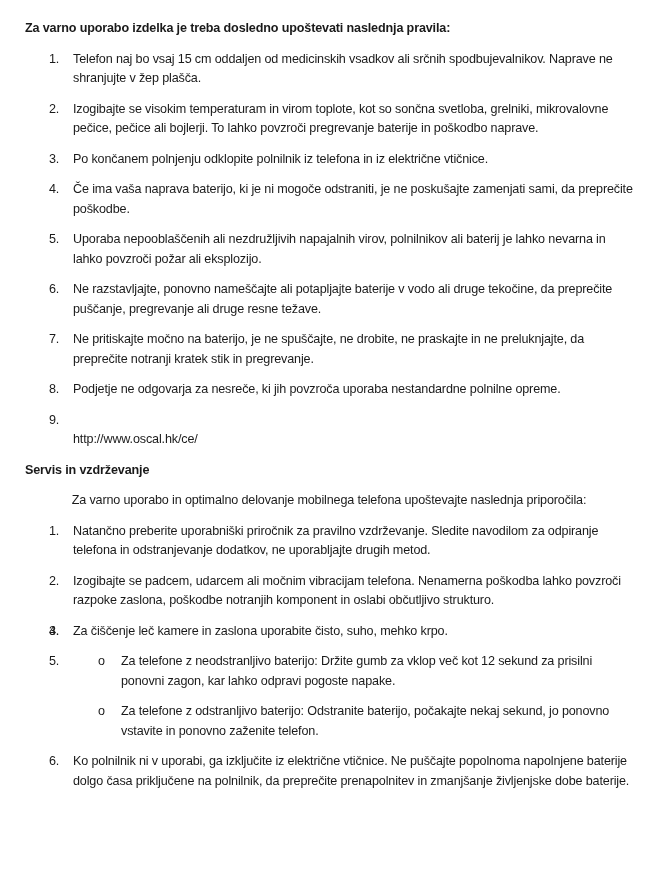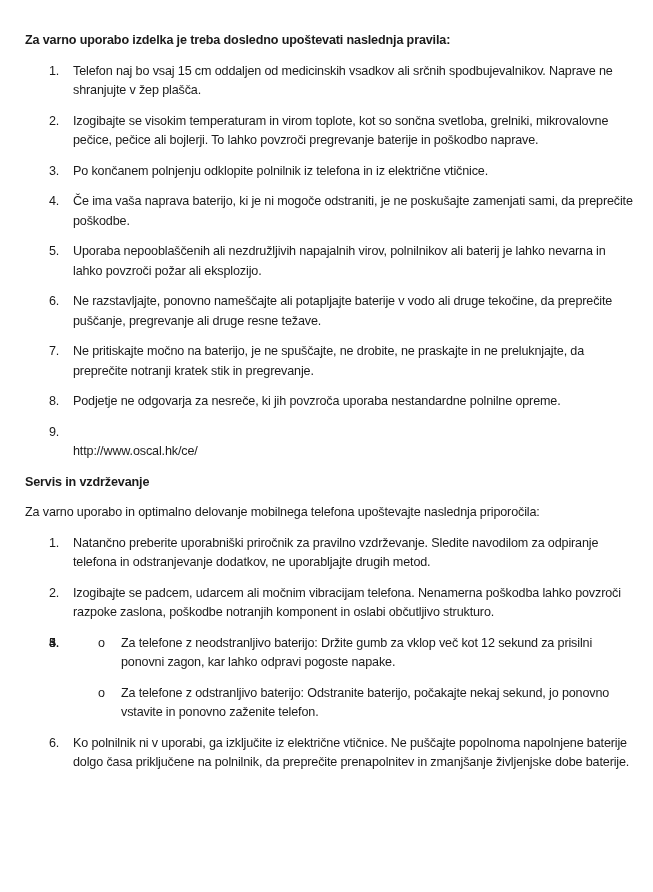"Za varno uporabo izdelka je" .heading { margin: 12px 0 11px 0 -> 0 0 11px 0 }
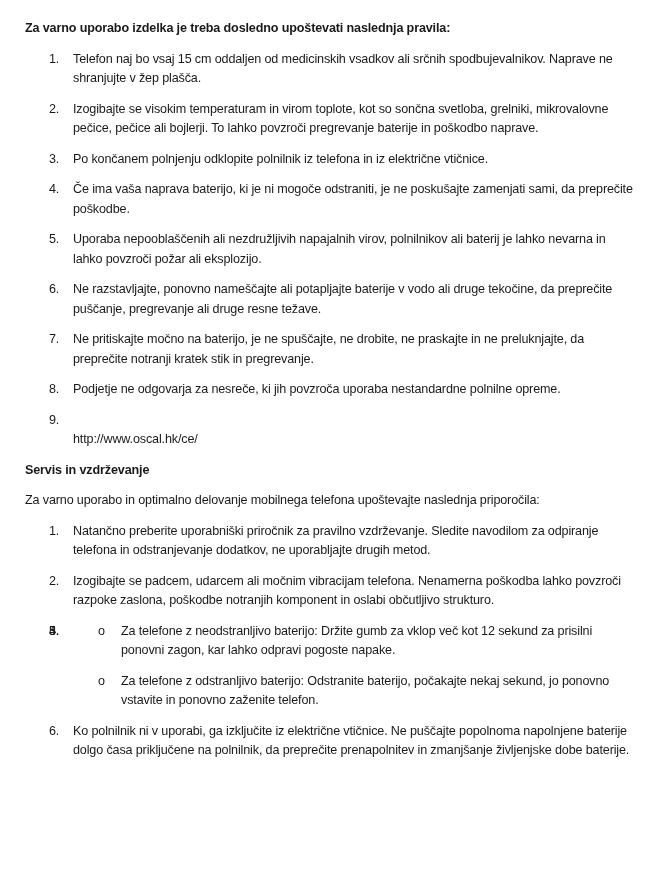"Za varno uporabo in optimalno" .para { text-align: none -> center }
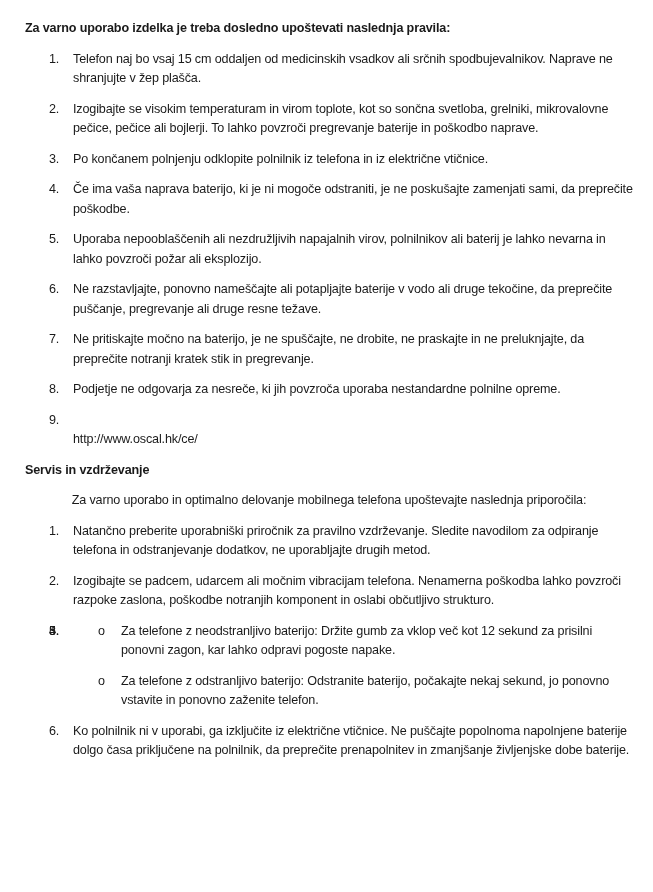"Za čiščenje leč kamere in" span { html: none -> <span>Za čiščenje leč kamere in zaslona uporabite čisto, suho, mehko krpo.</span> }
